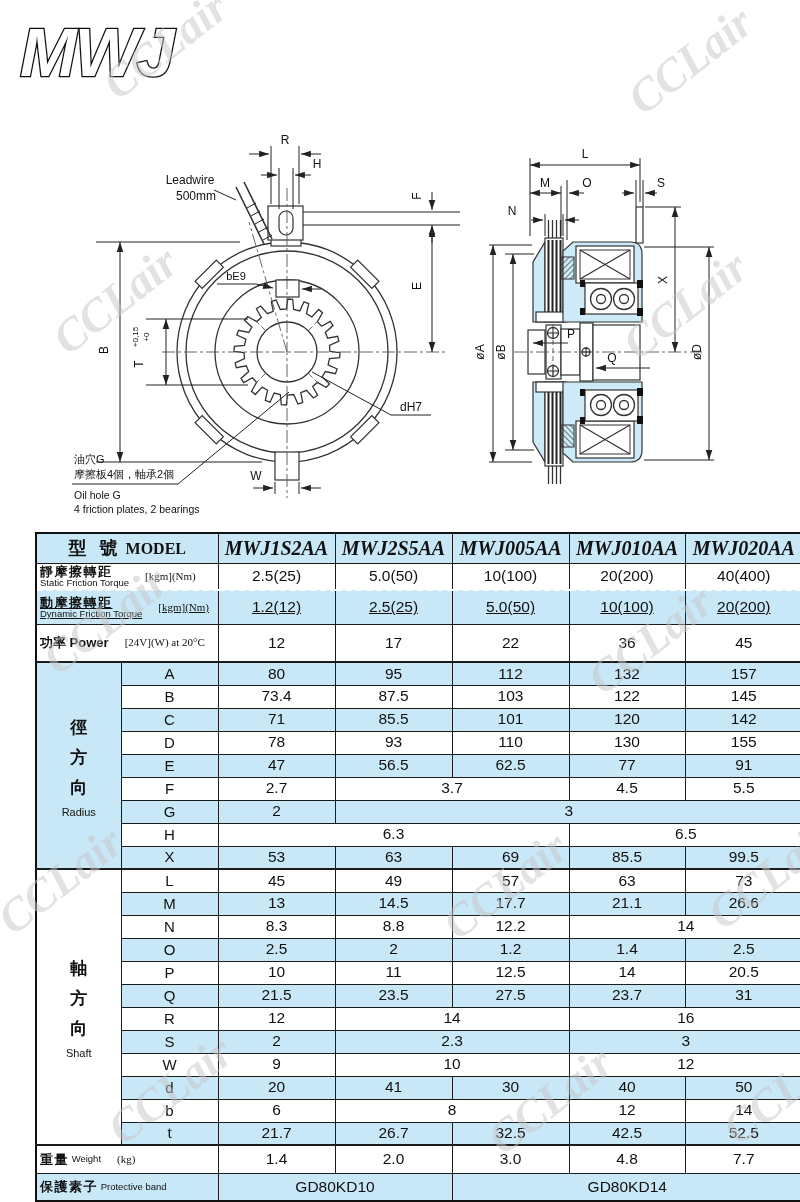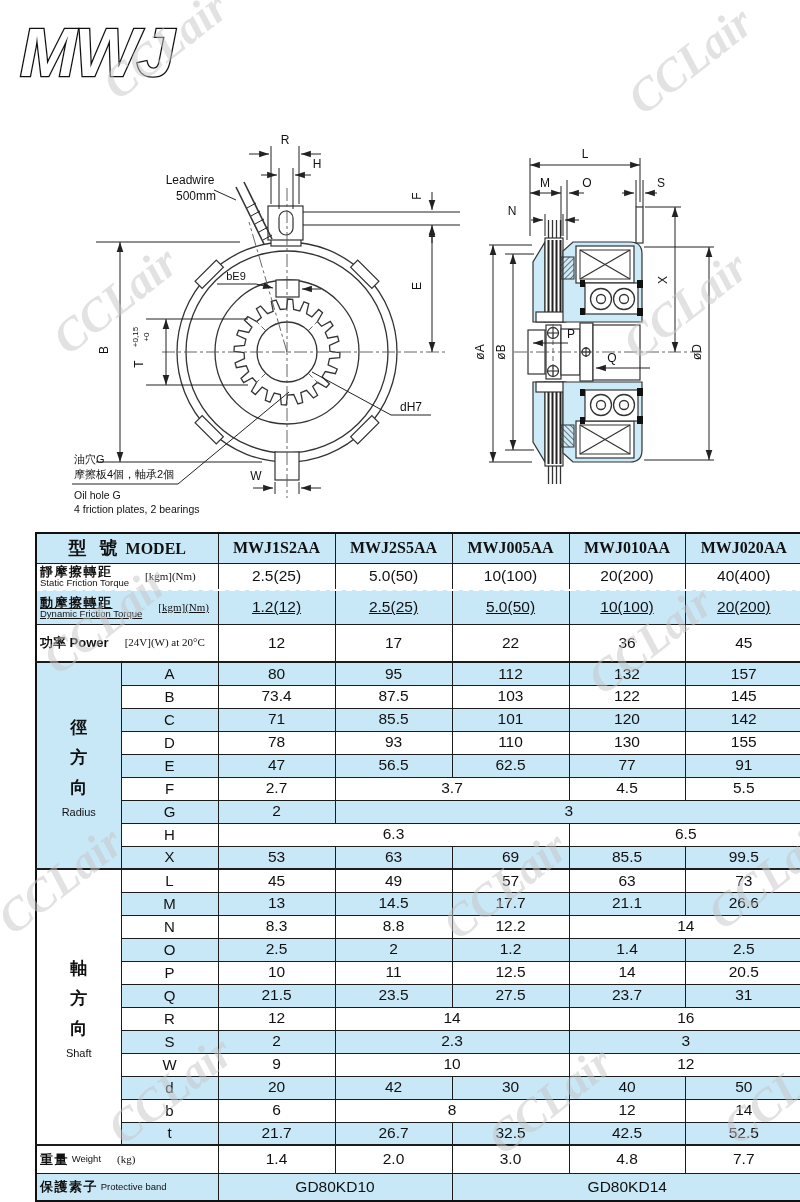"MWJ1S2AA" td.model { font-size: 16px -> 20px; font-style: none -> italic }
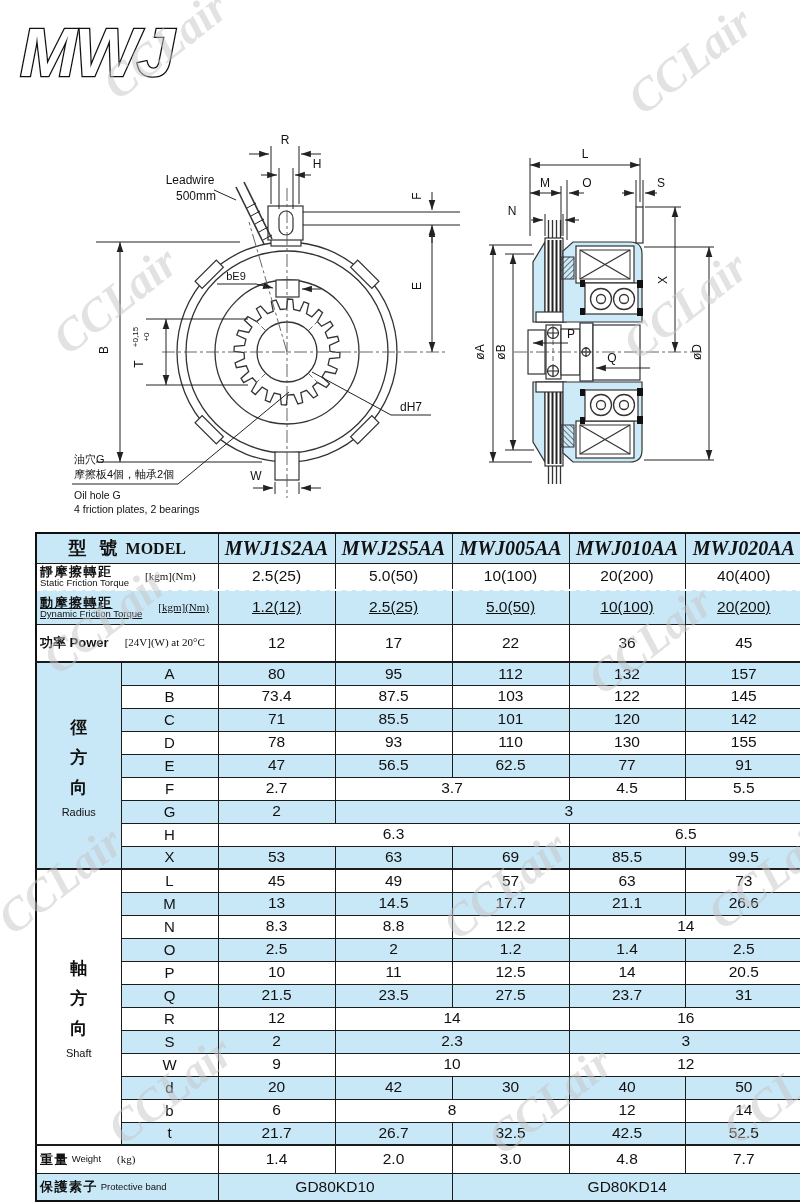"42" td.val { text: 42 -> 41 }
